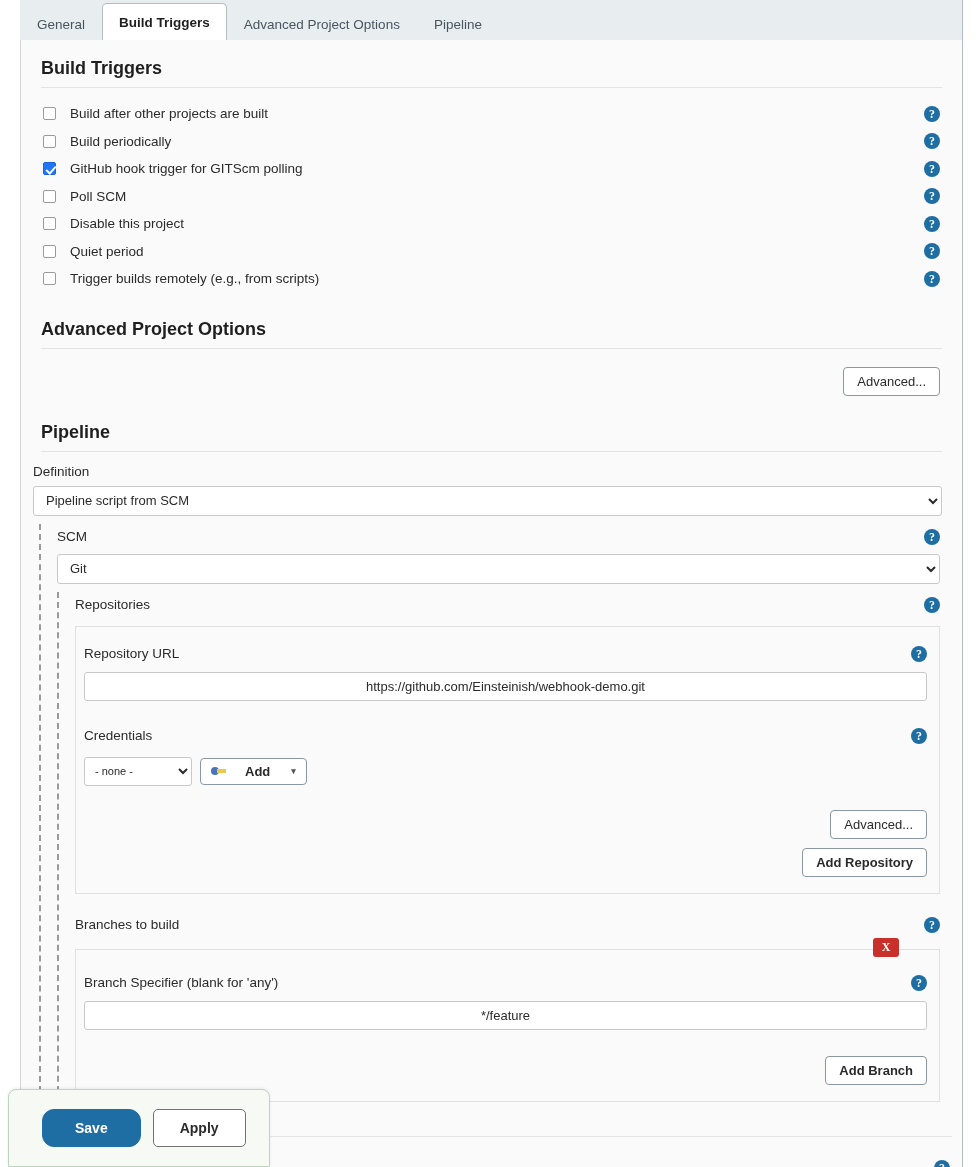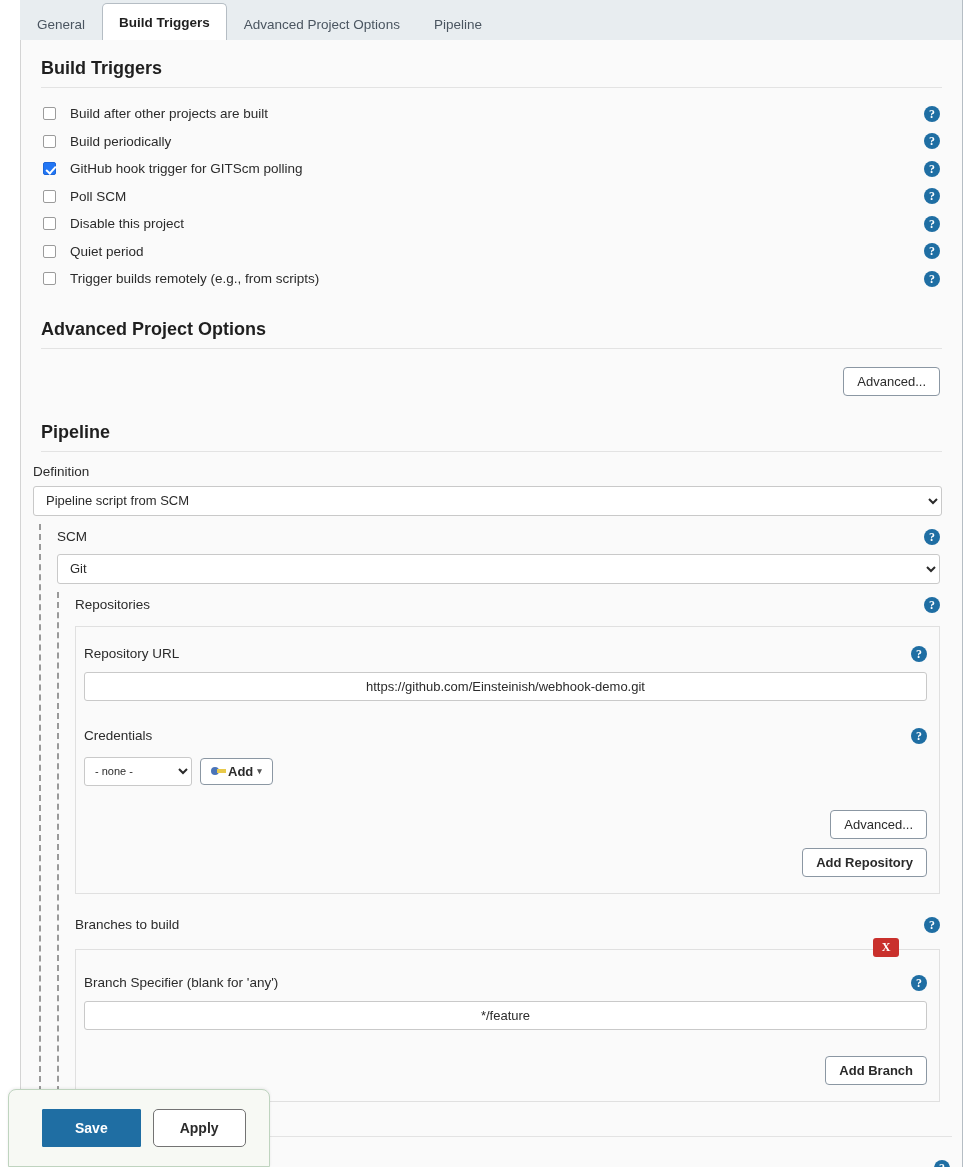"Add" .add-btn { gap: 2px -> 19px }
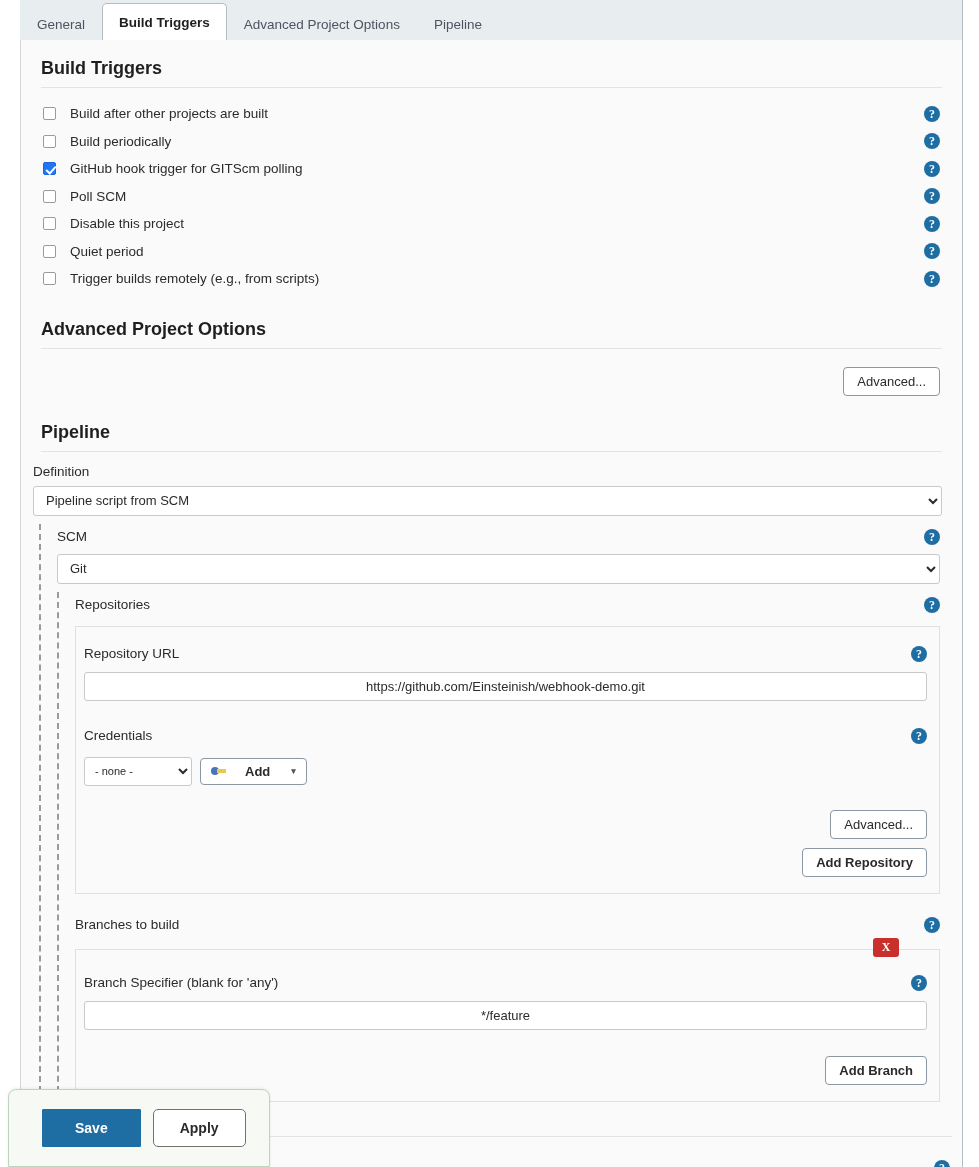"Save" .btn-save { border-radius: 1px -> 12px }
